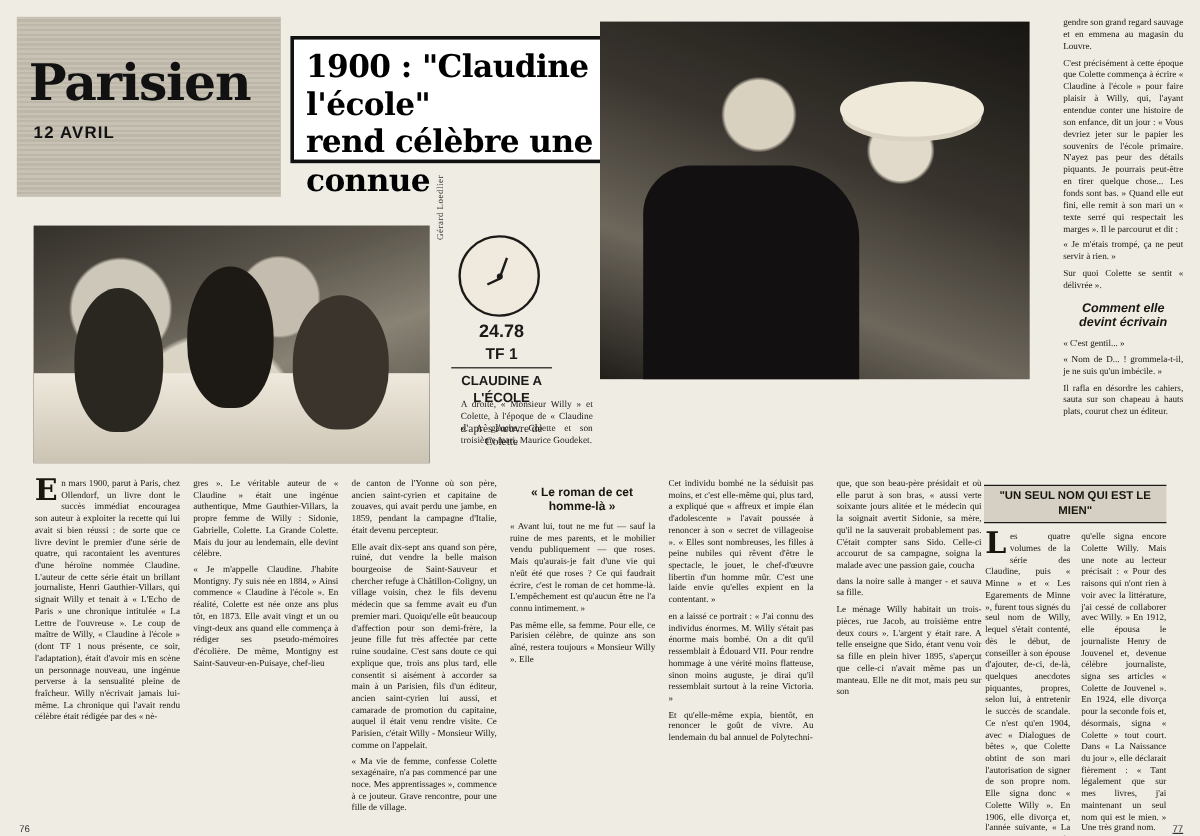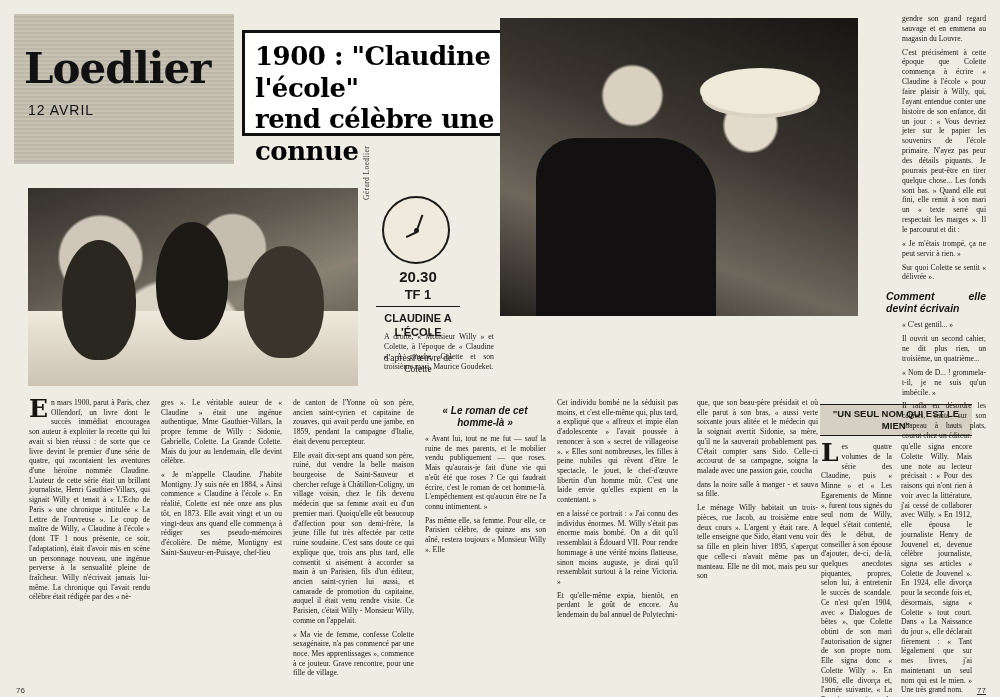"gendre son grand regard sauvage" #coltop p { margin: 0 0 4px 16px -> 0 0 4px 0 }
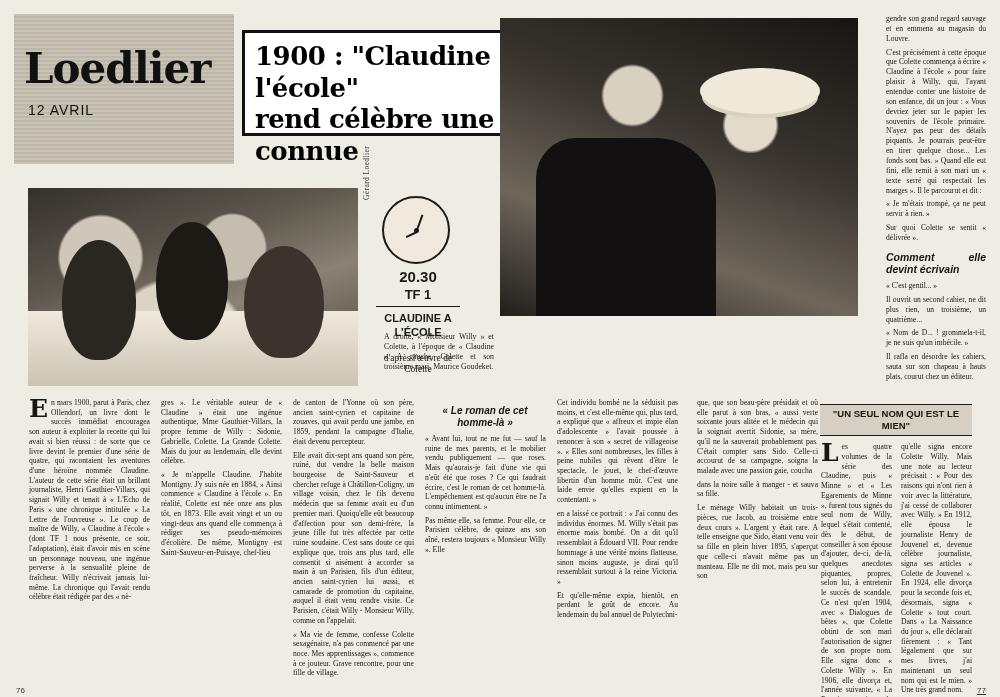"Loedlier" div.mast-title { text: Loedlier -> Parisien }
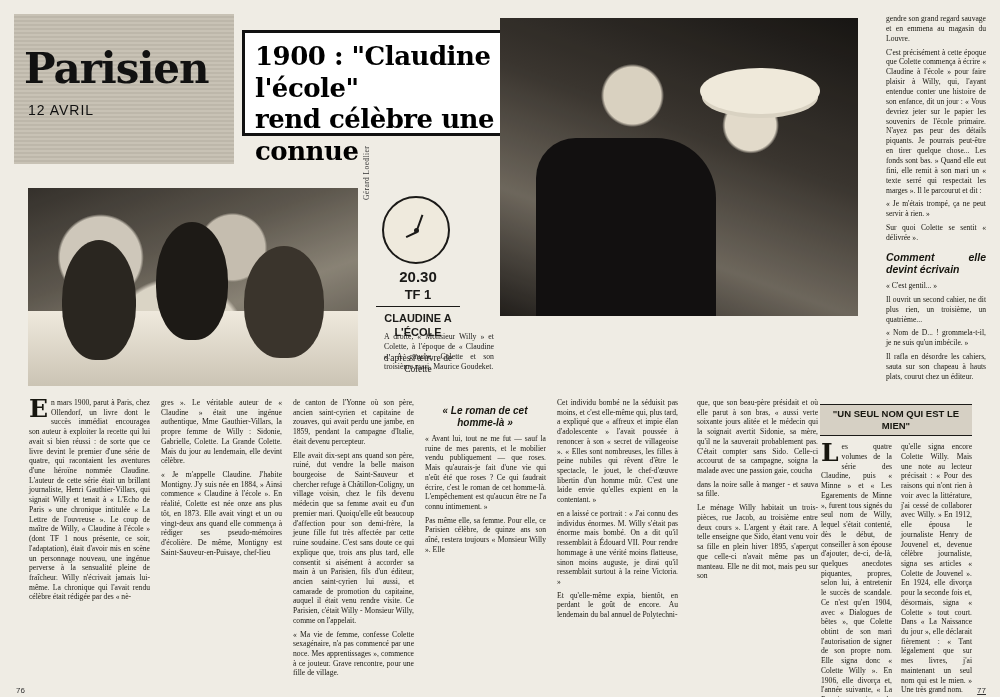"12 AVRIL" .mast-date { font-weight: normal -> bold }
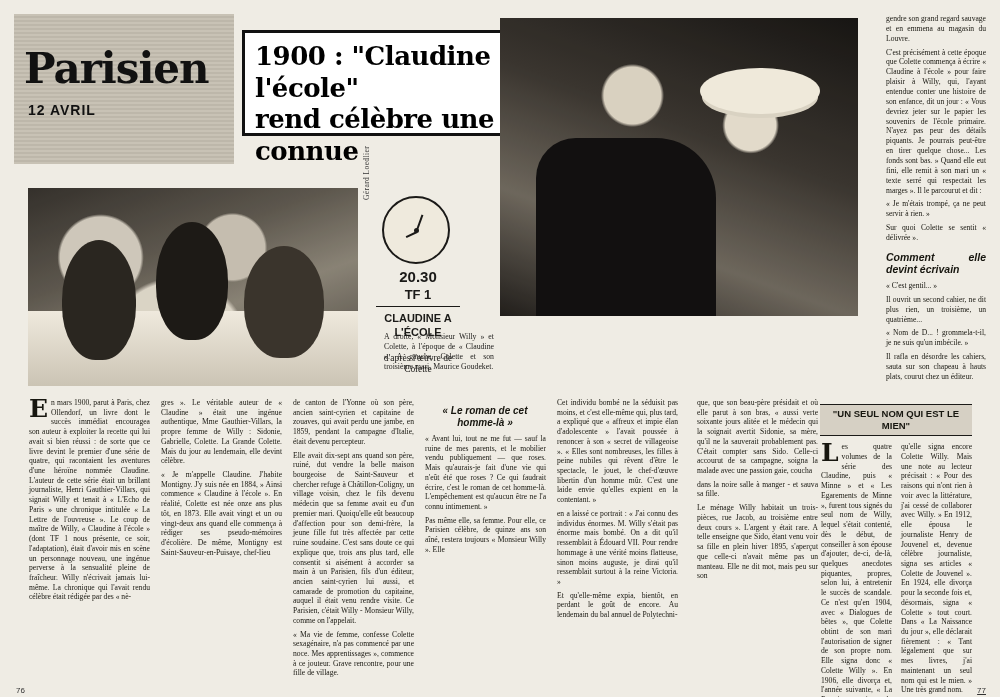"Comment elle devint écrivain" .sub-h-r { text-align: none -> center }
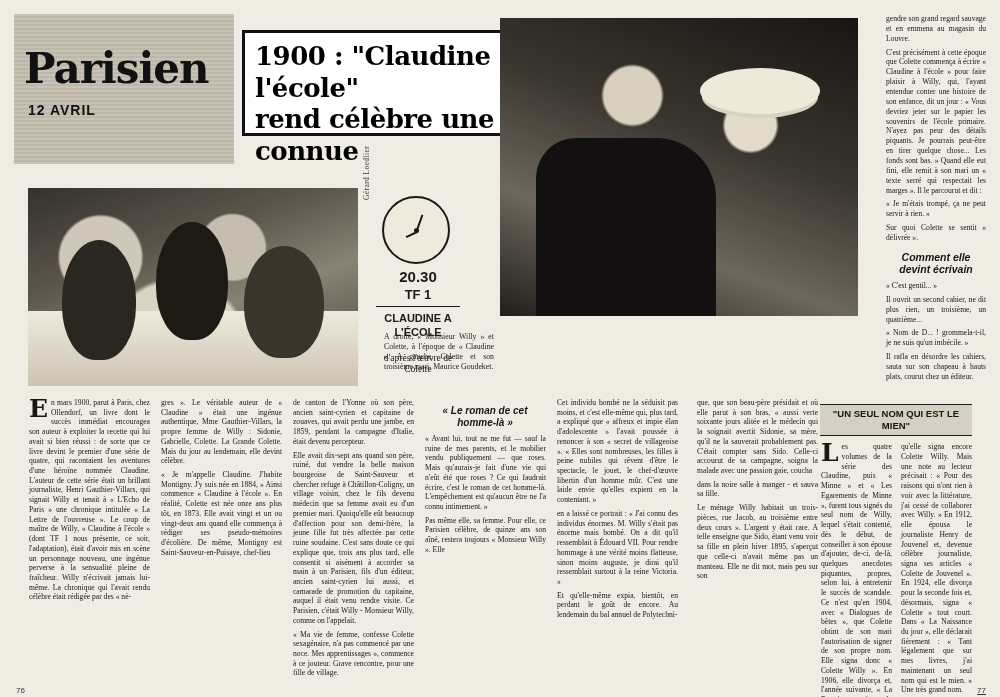"20.30" div.time { text: 20.30 -> 24.78 }
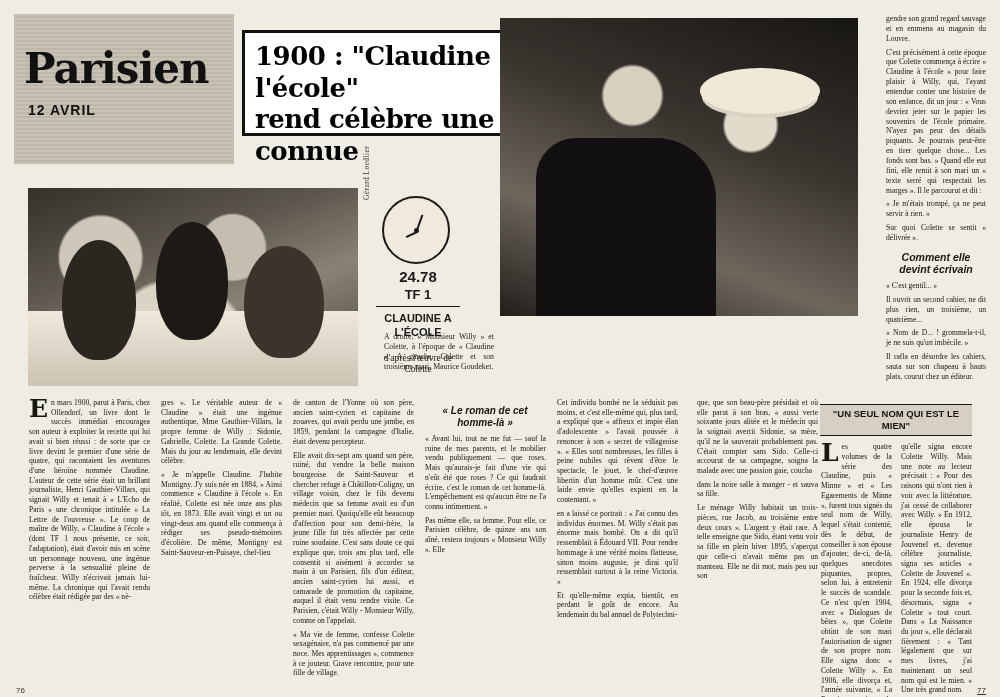"Il ouvrit un second cahier," p { html: <p>Il ouvrit un second cahier, ne dit plus rien, un troisième, un quatrième...</p> -> none }
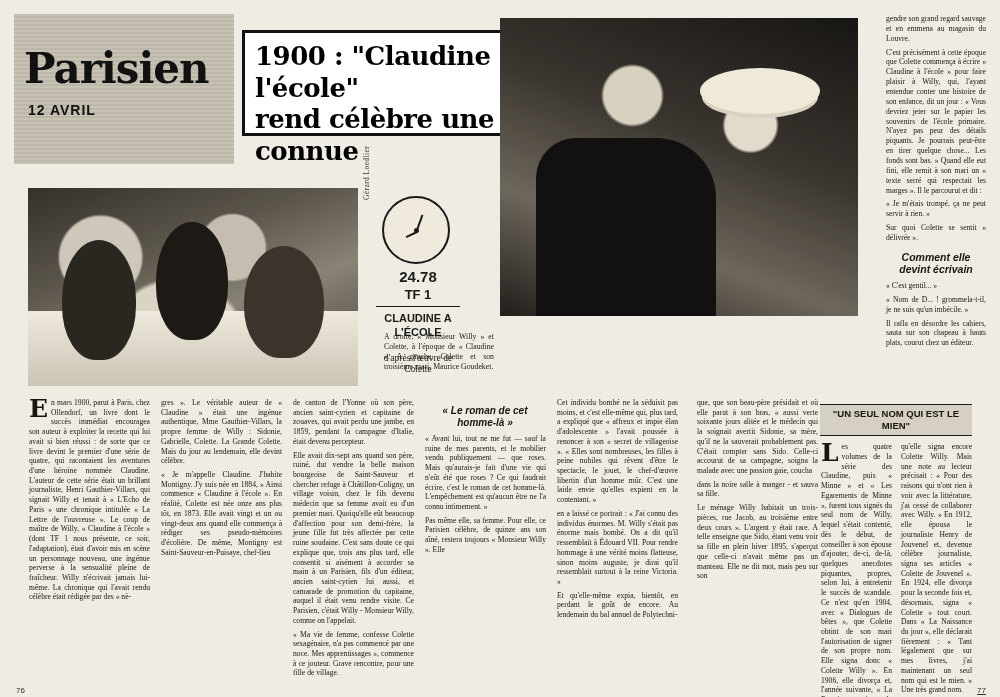"« Le roman de cet" .sub-h { font-style: italic -> none }
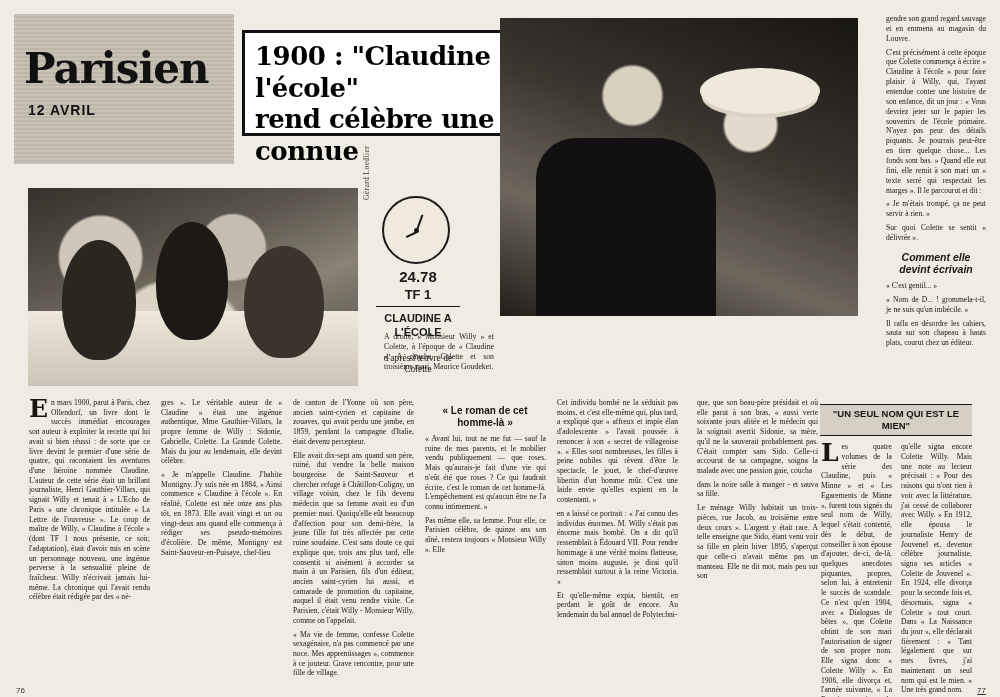"Et qu'elle-même expia, bientôt, en" p { text: perdant le goût de encore -> renoncer le goût de vivre }
